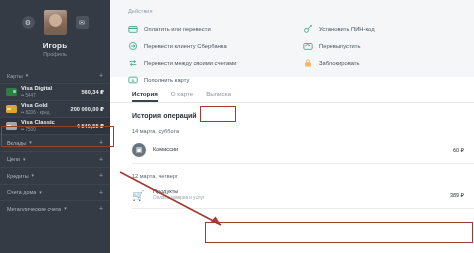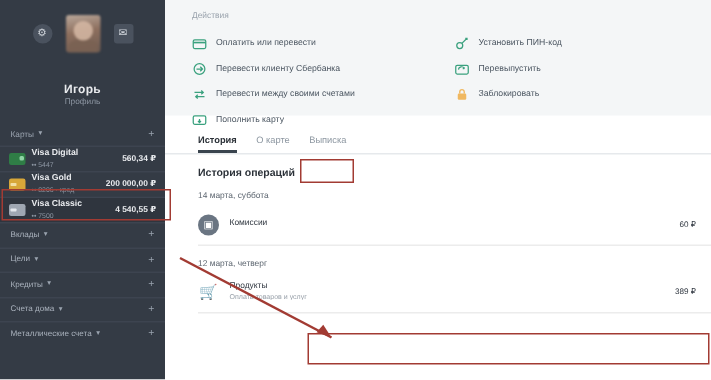"Игорь" .sb-name { margin-top: 20px -> 6px }
